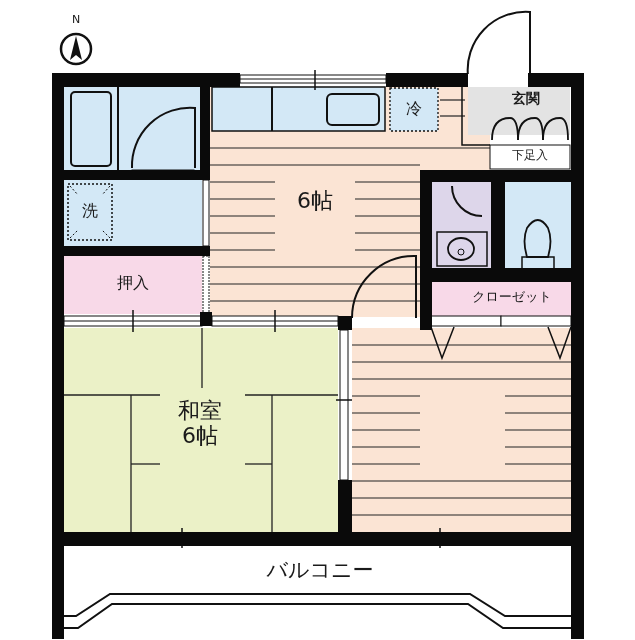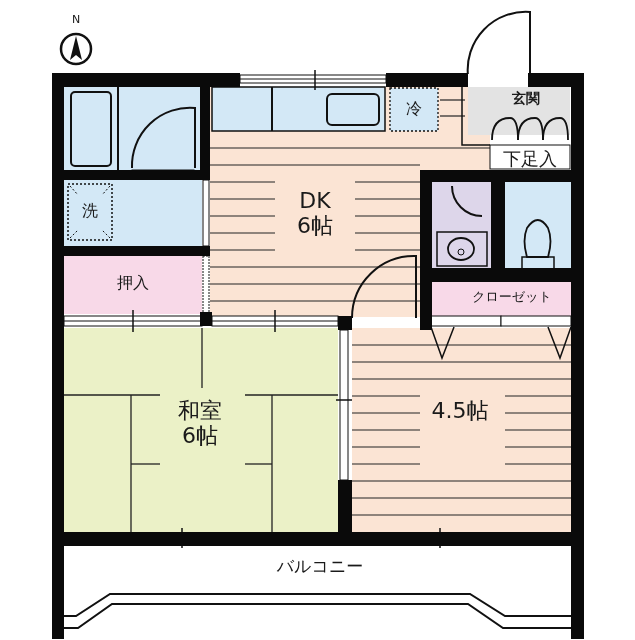"下足入" div.lbl { font-size: 18px -> 12px }
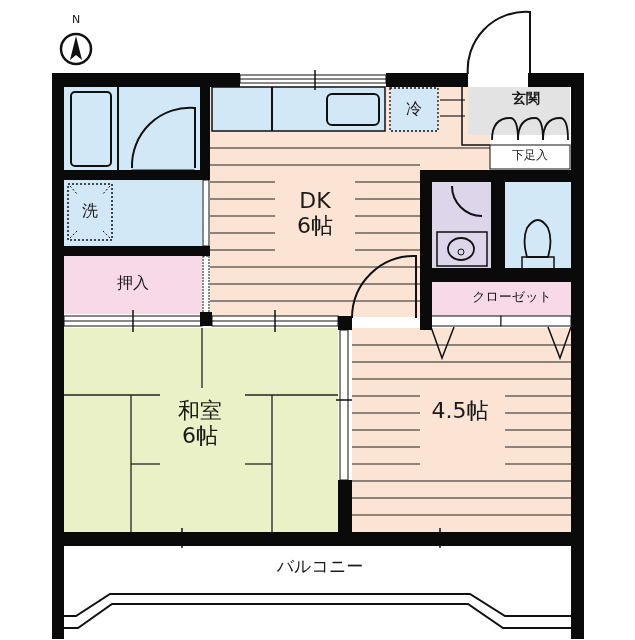"DK" div { html: <div>DK</div> -> none }
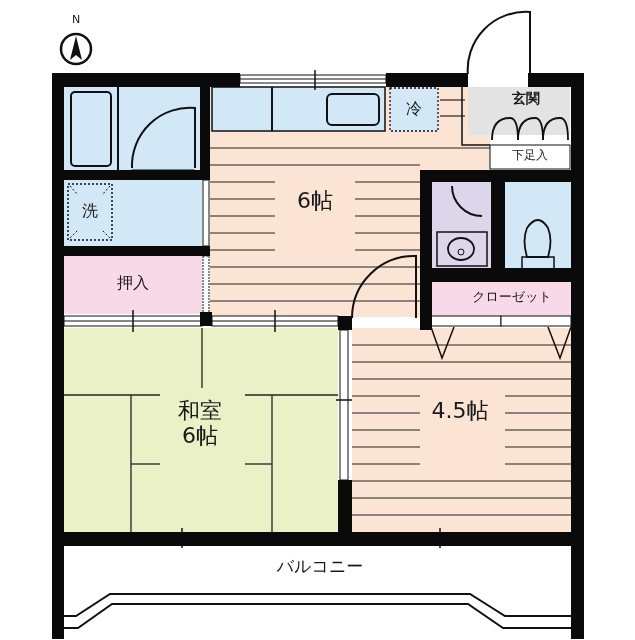"4.5帖" div { html: <div>4.5帖</div> -> none }
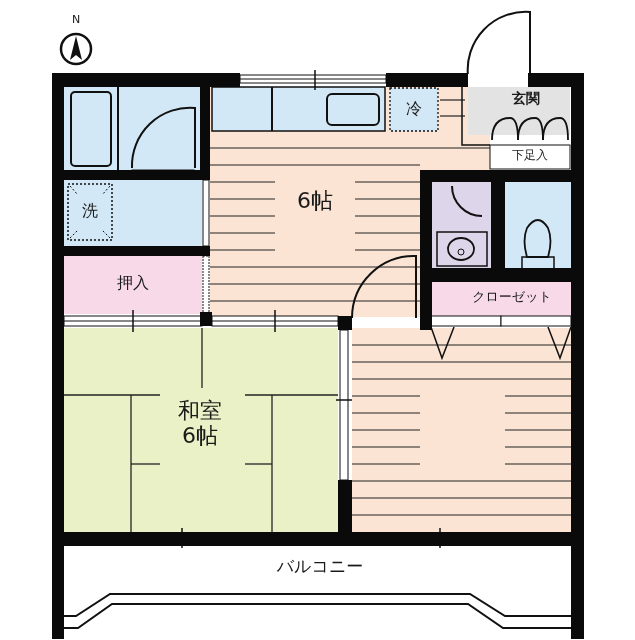"バルコニー" div.lbl { font-family: Liberation Mono, monospace -> none; font-size: 17px -> 21px }
